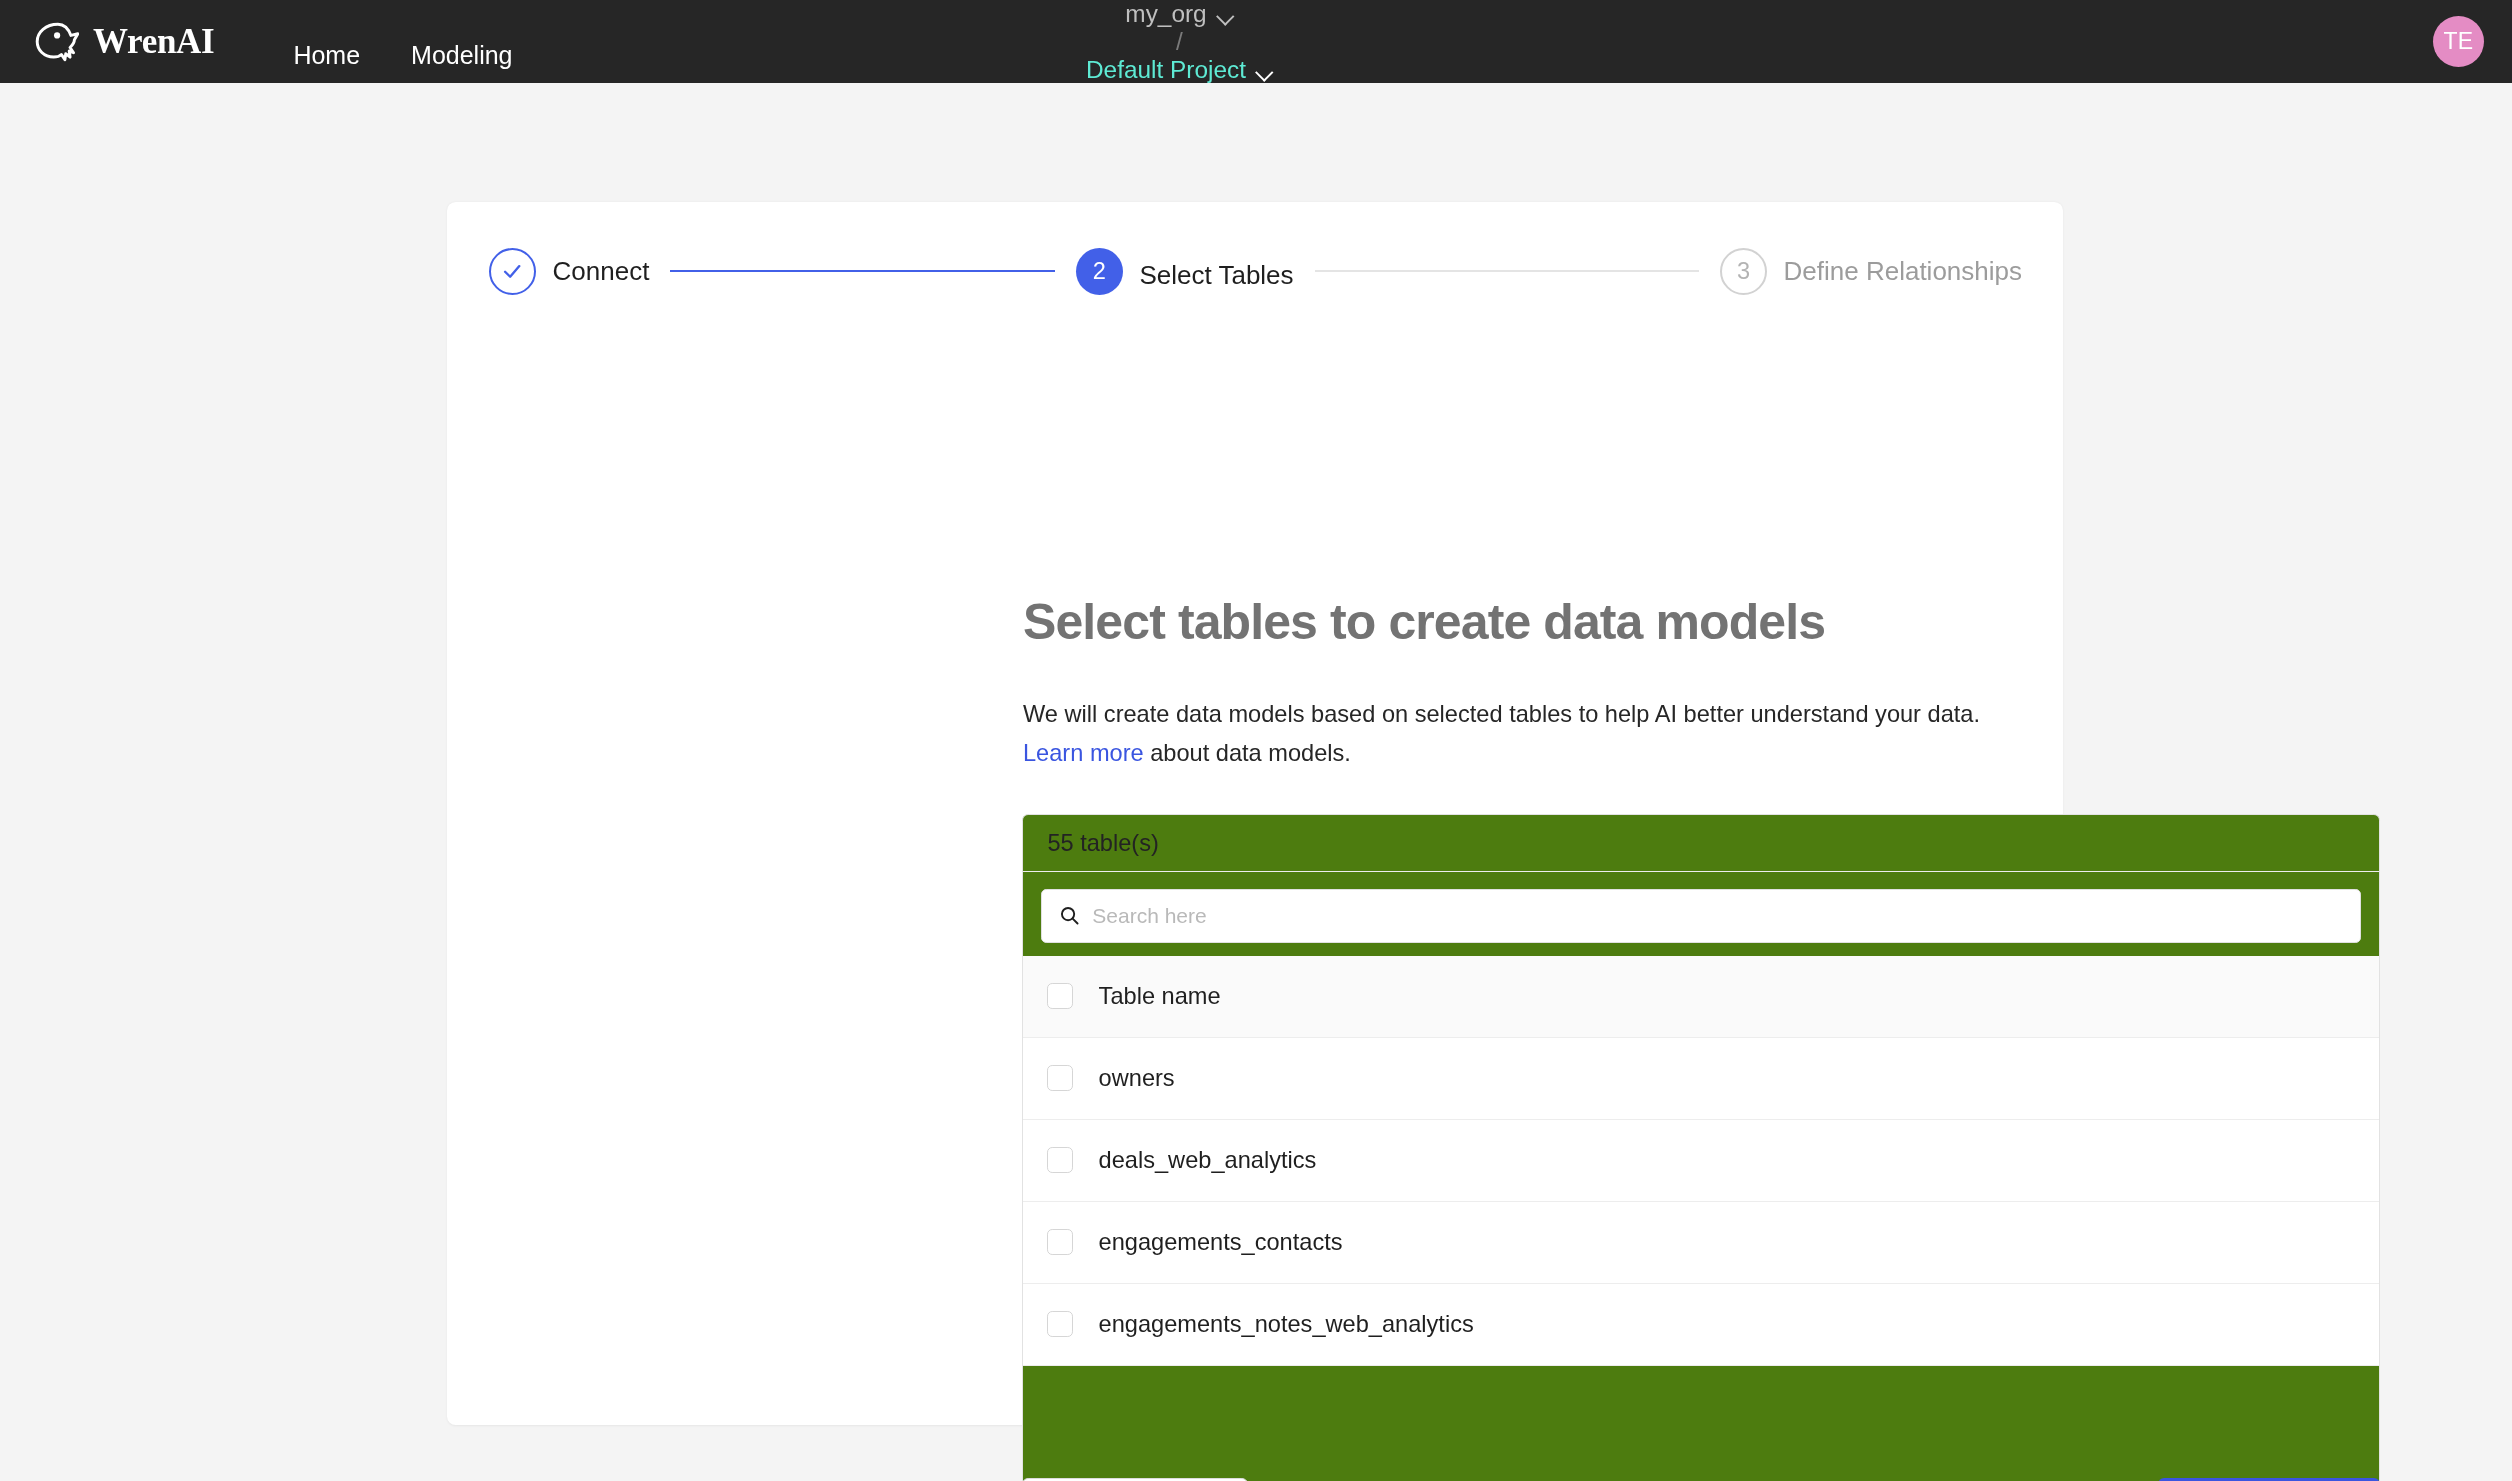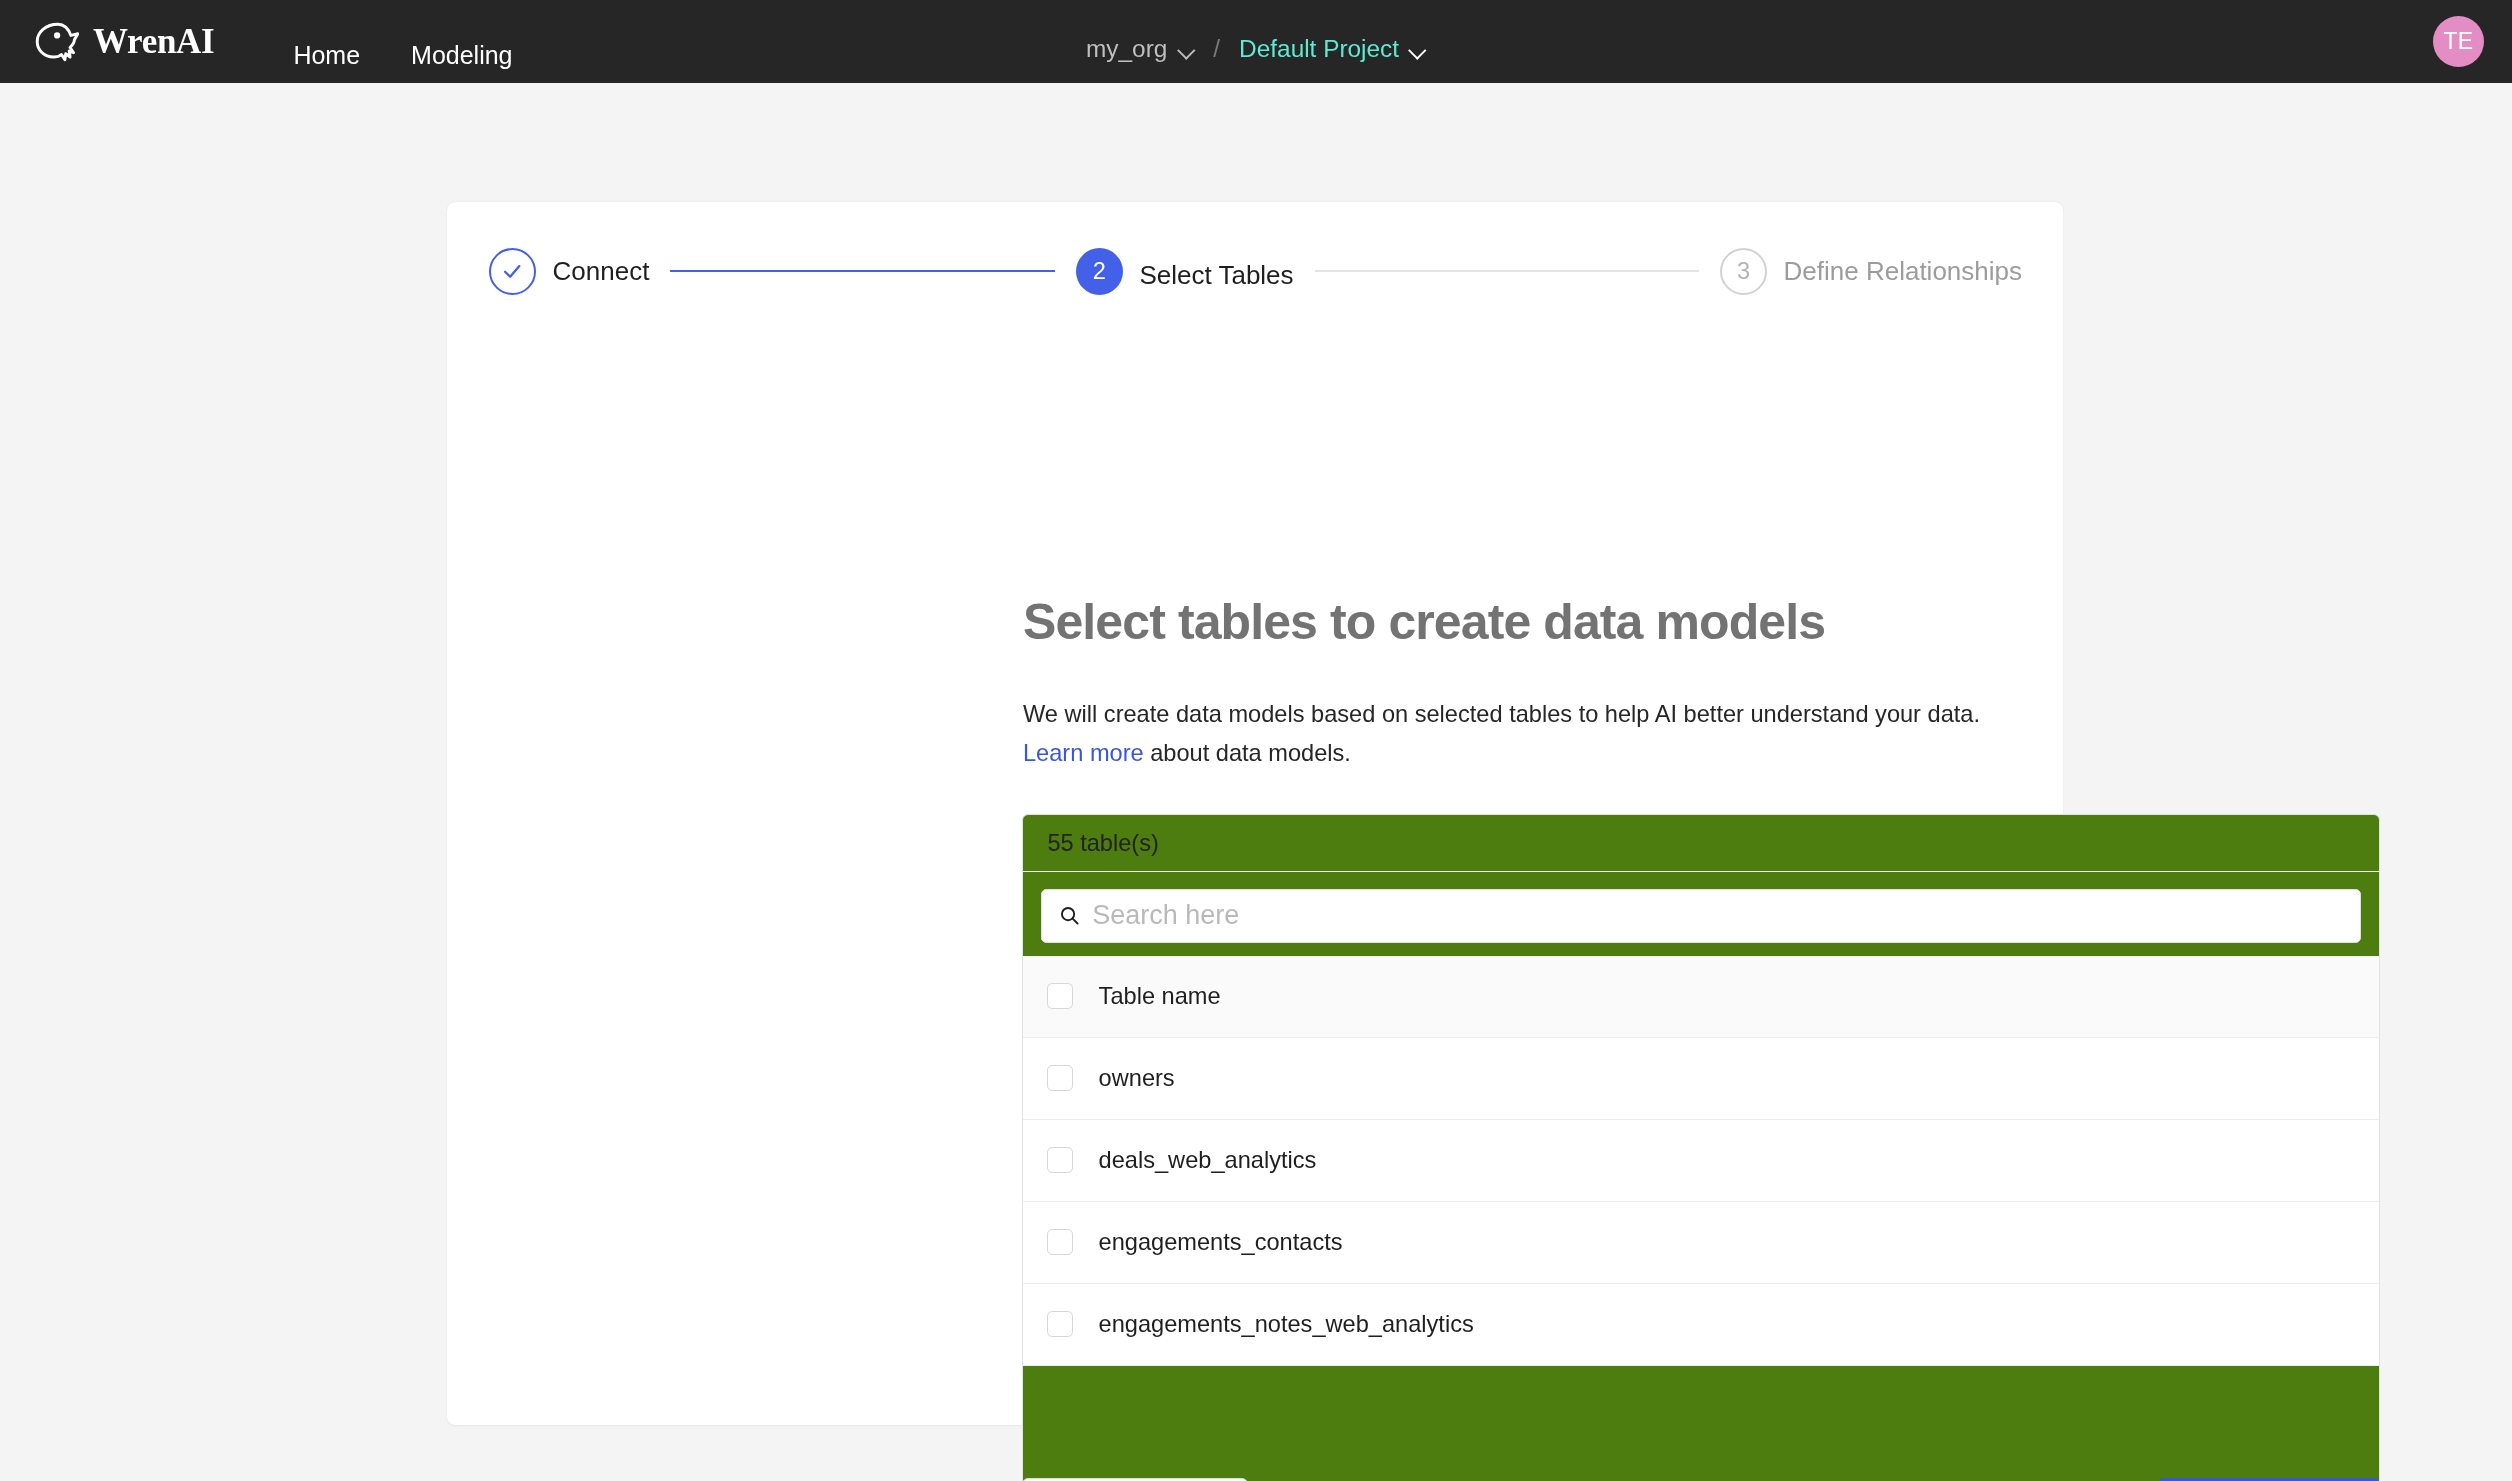"my_org" .breadcrumb { flex-direction: none -> column }
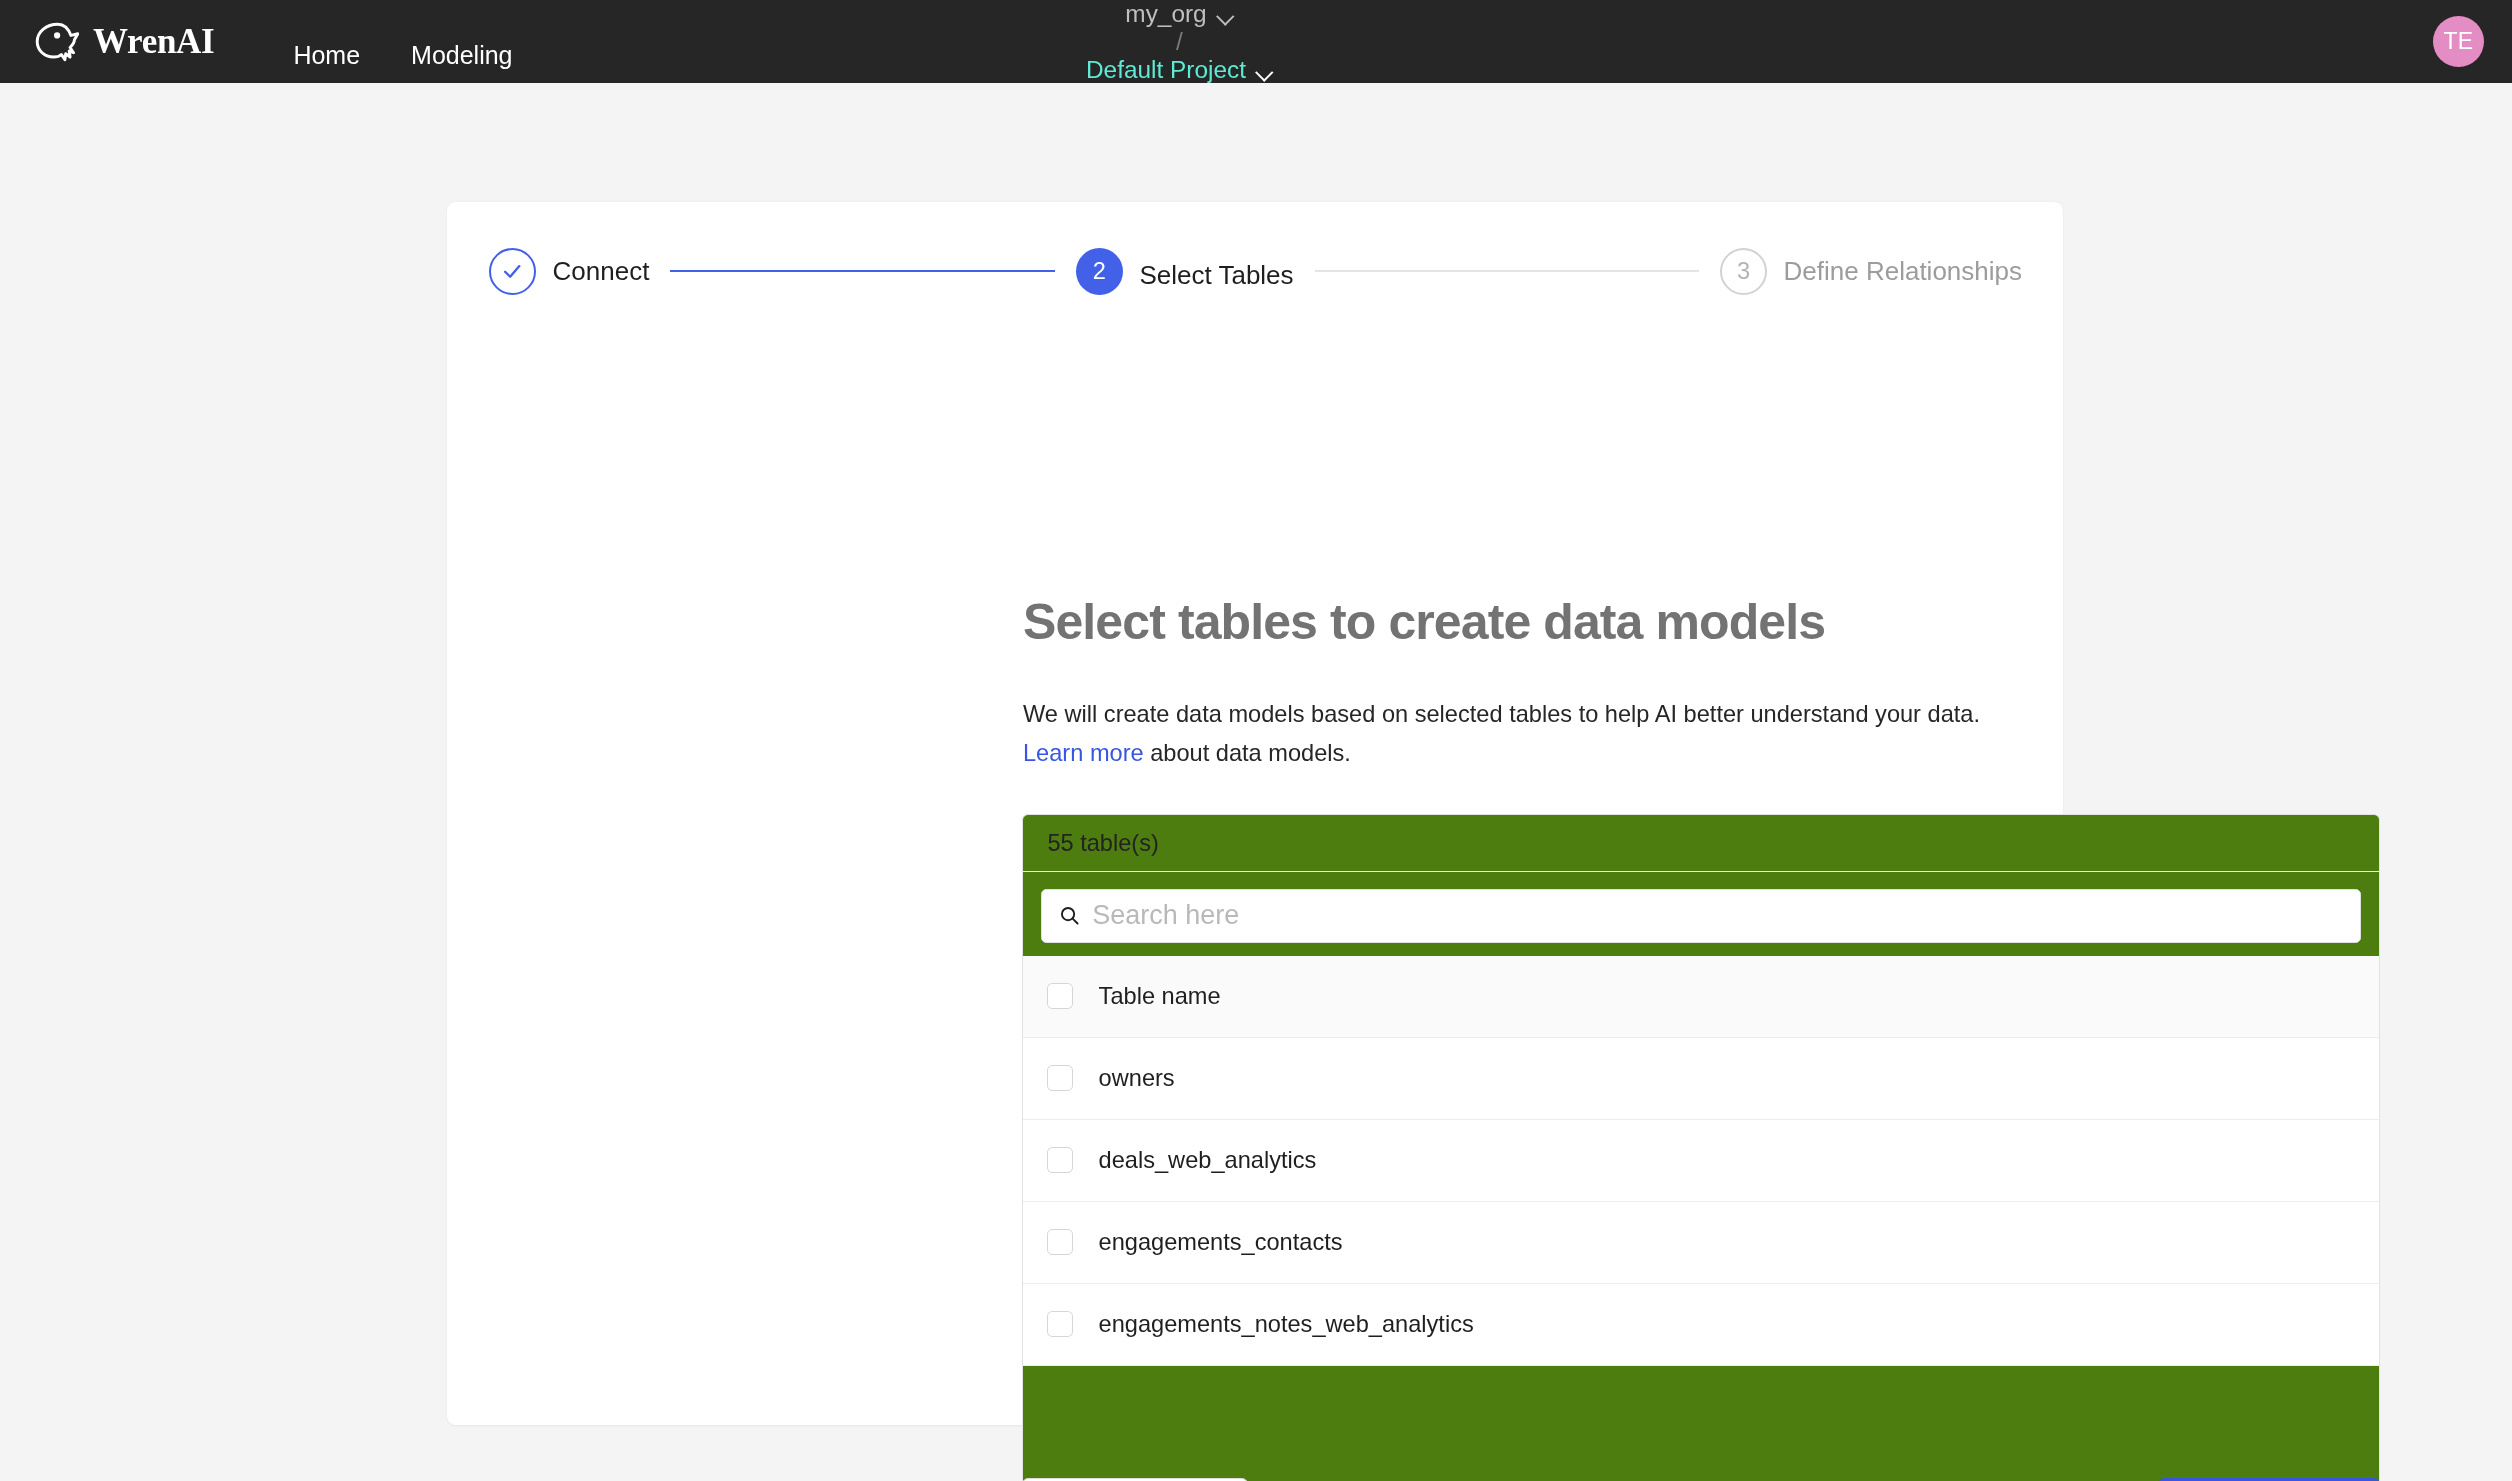"Search here" .search-input { font-size: 27px -> 21px }
